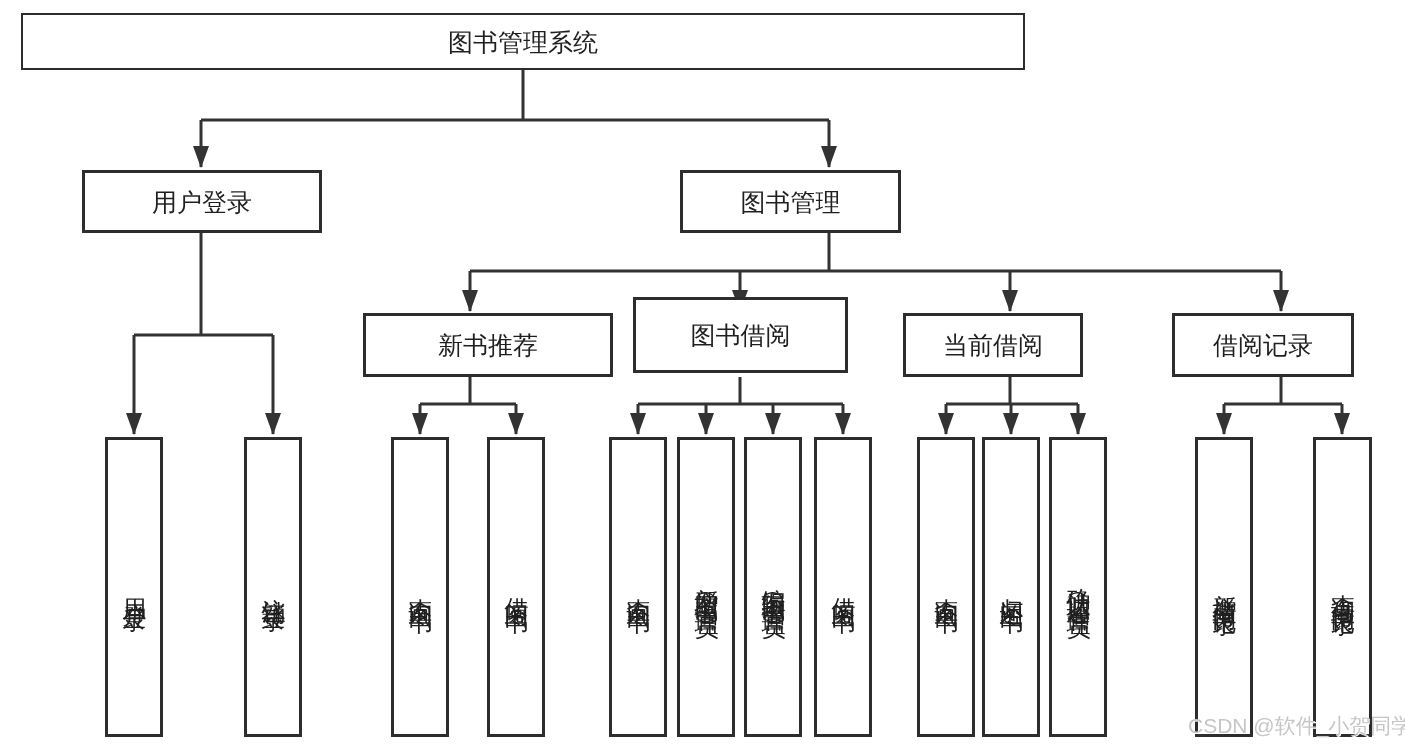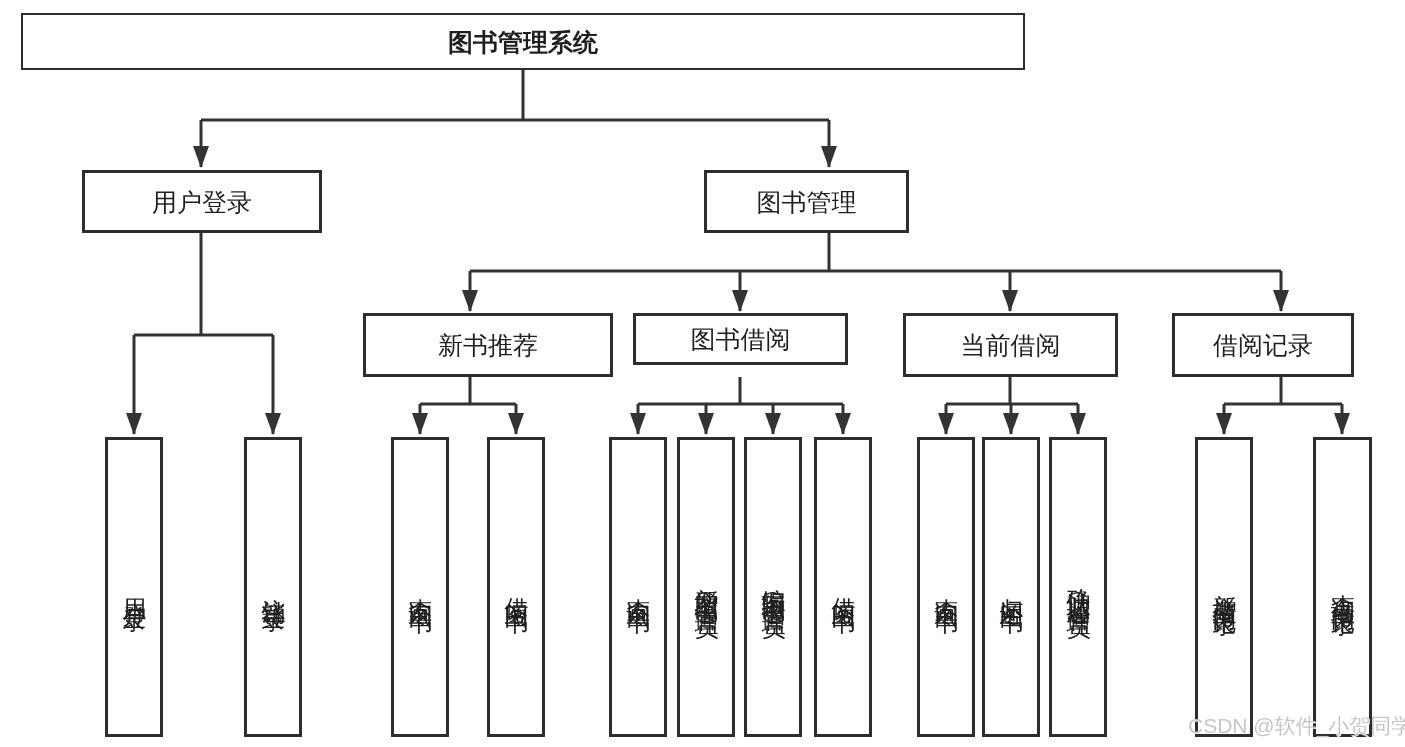"图书管理系统" .node.root { font-weight: bold -> none }
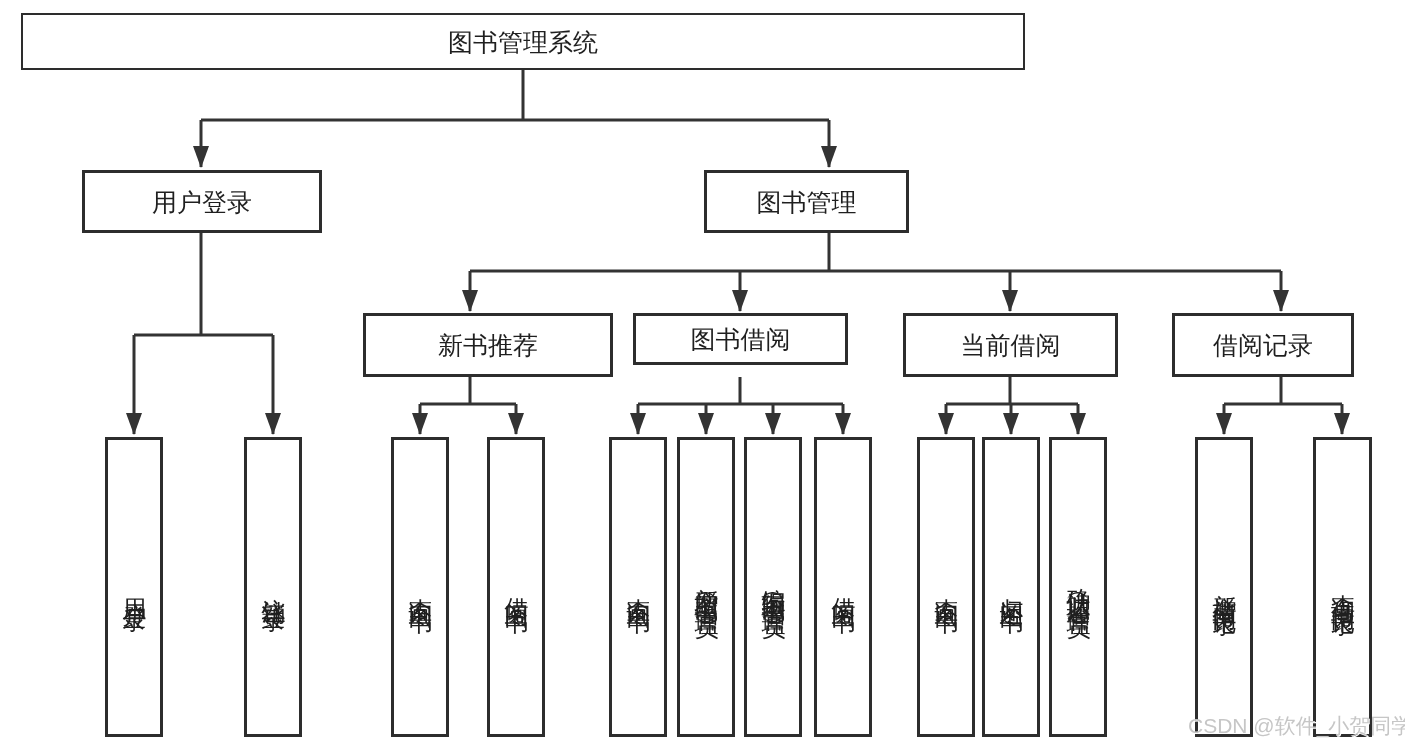"图书管理" div.node { left: 704px -> 680px; width: 205px -> 221px }
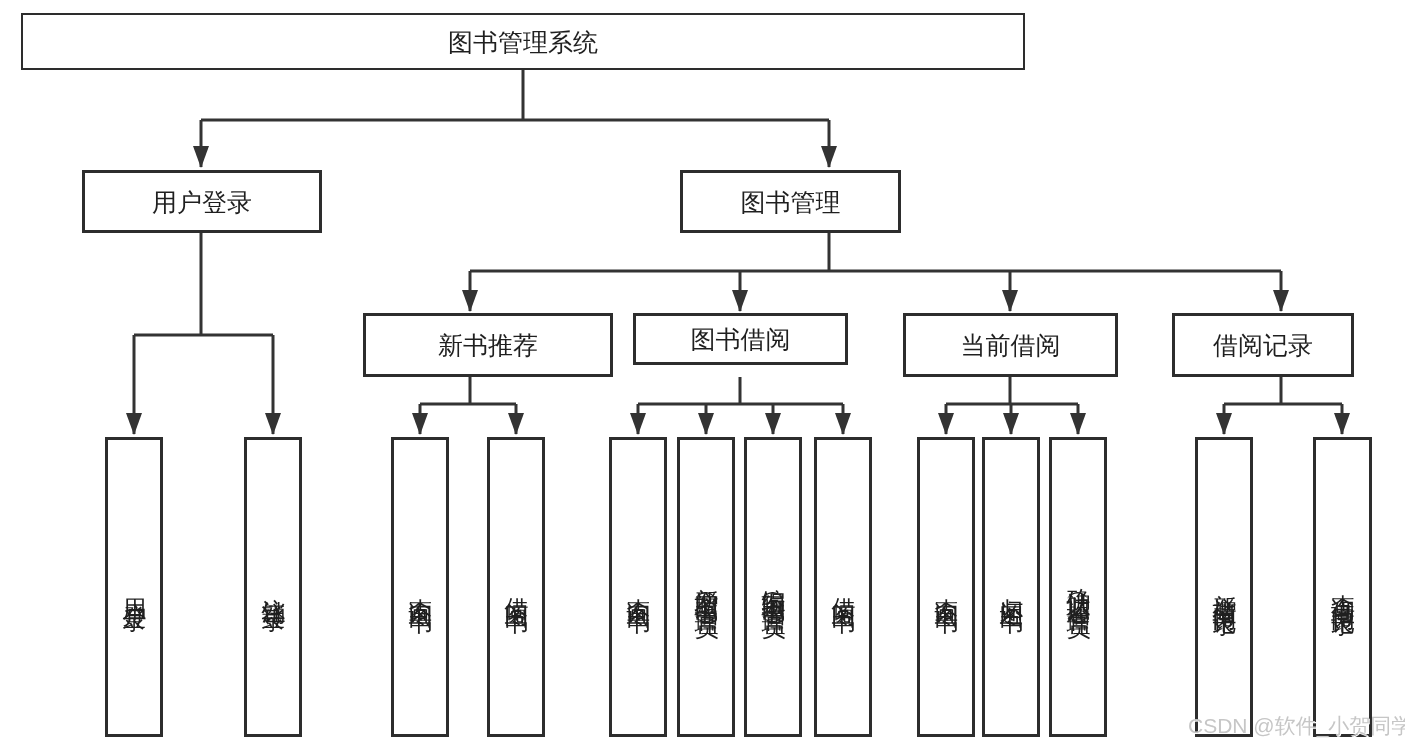"图书借阅" div.node { height: 52px -> 76px; top: 313px -> 297px }
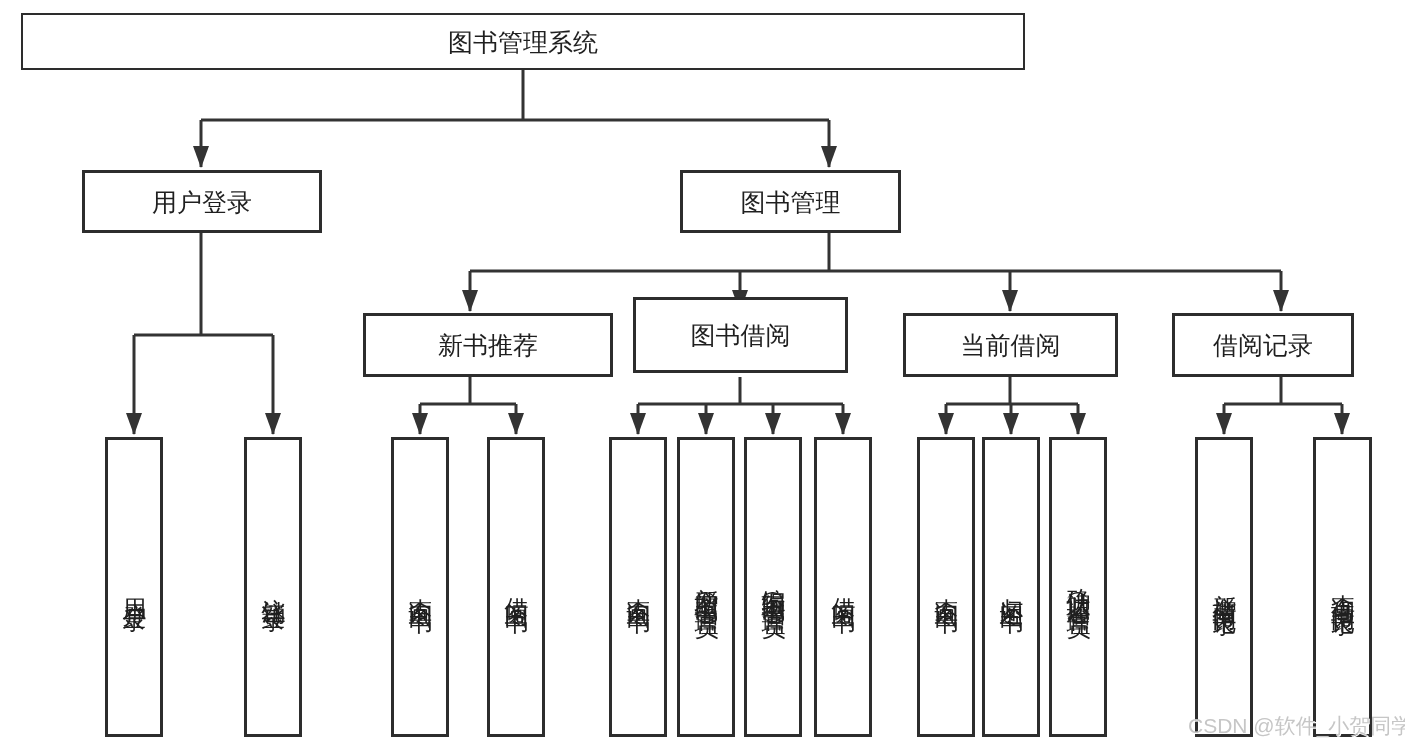"当前借阅" div.node { width: 215px -> 180px }
